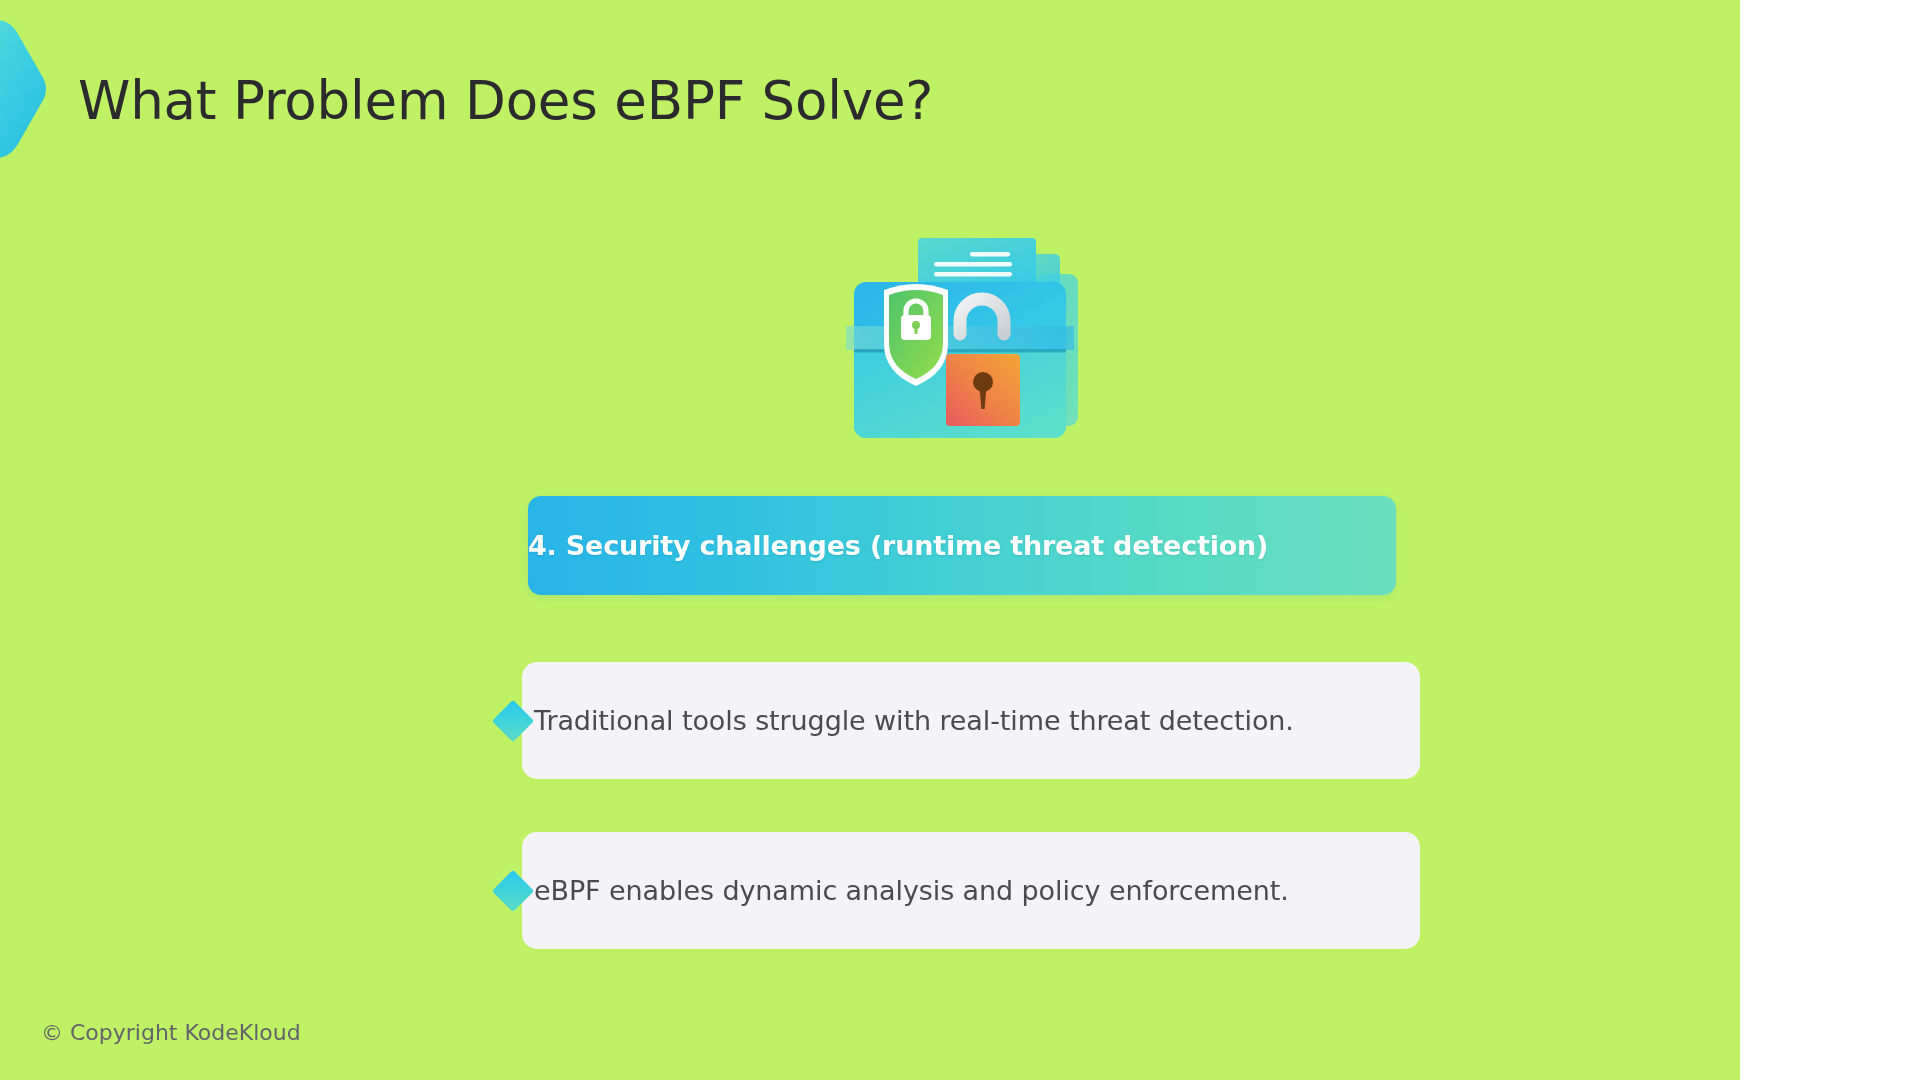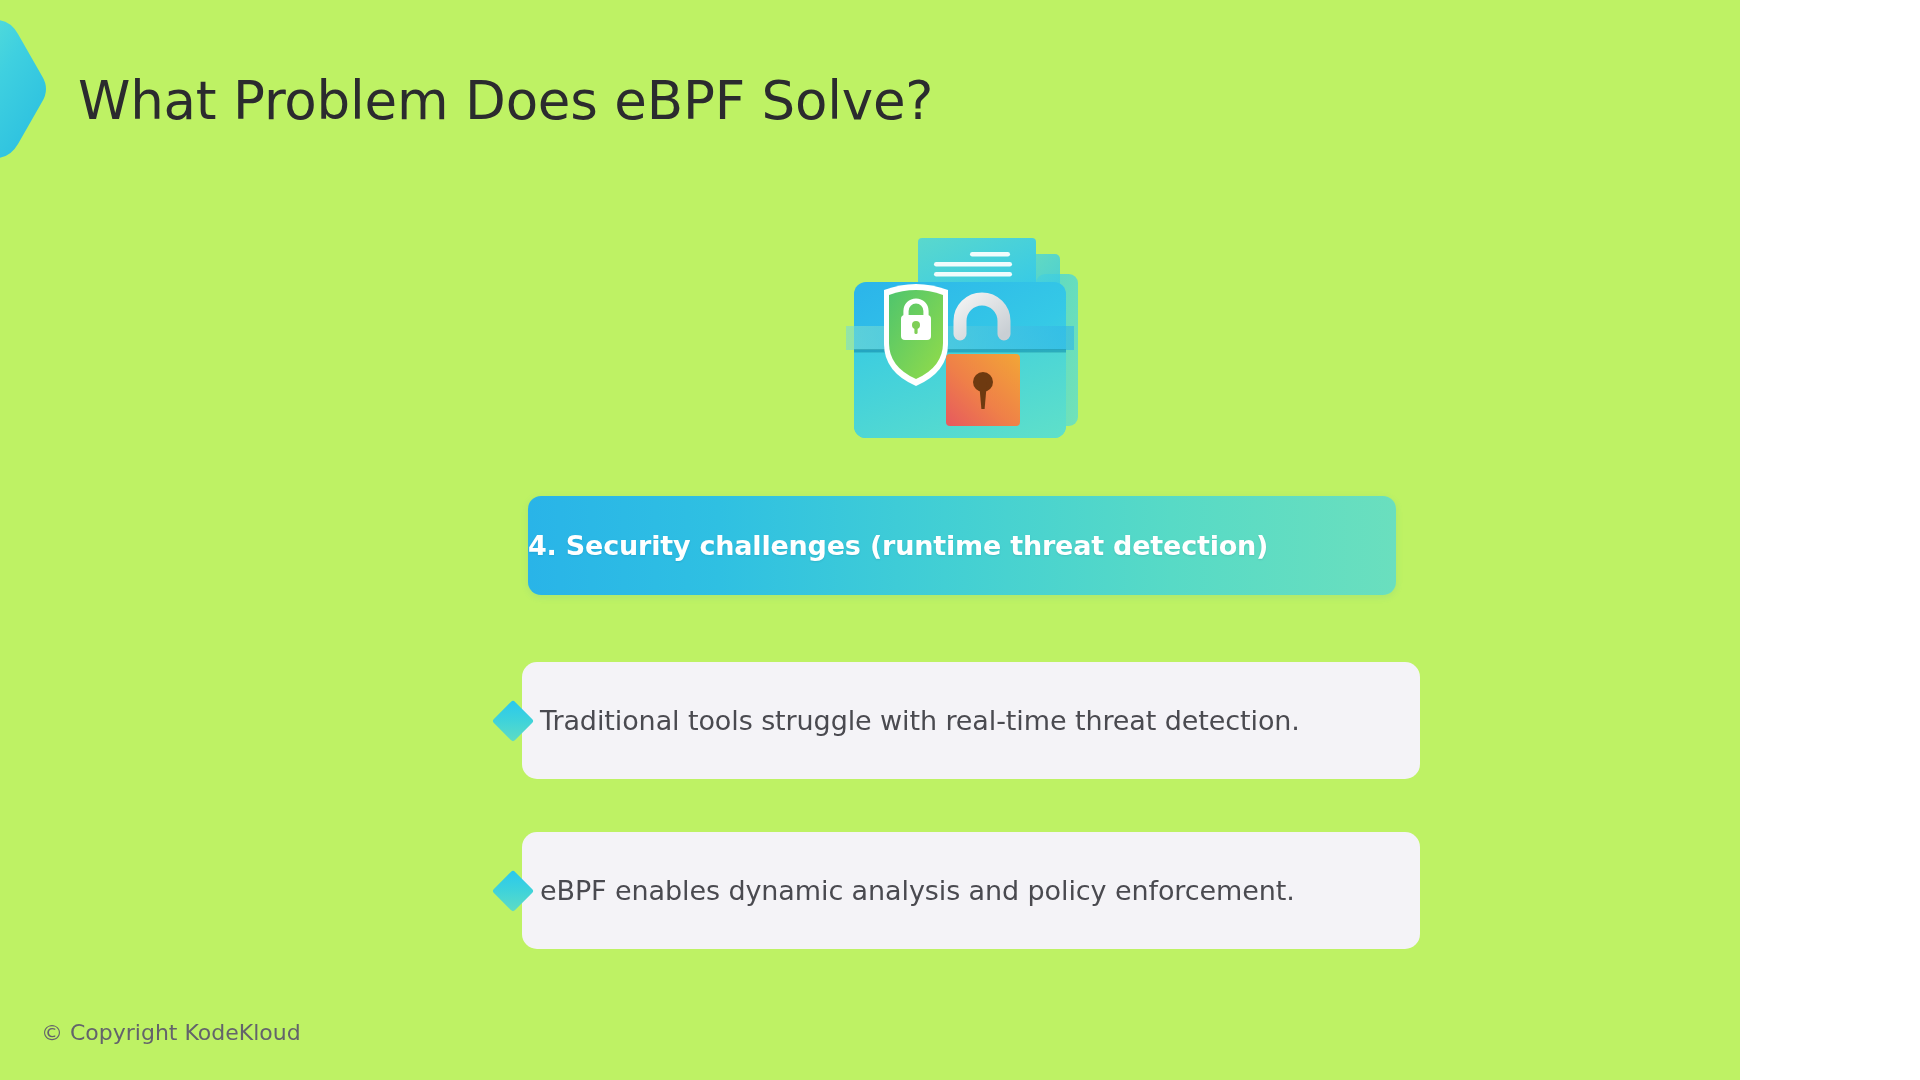"Traditional tools struggle with" .bullet-row { gap: 12px -> 6px }
